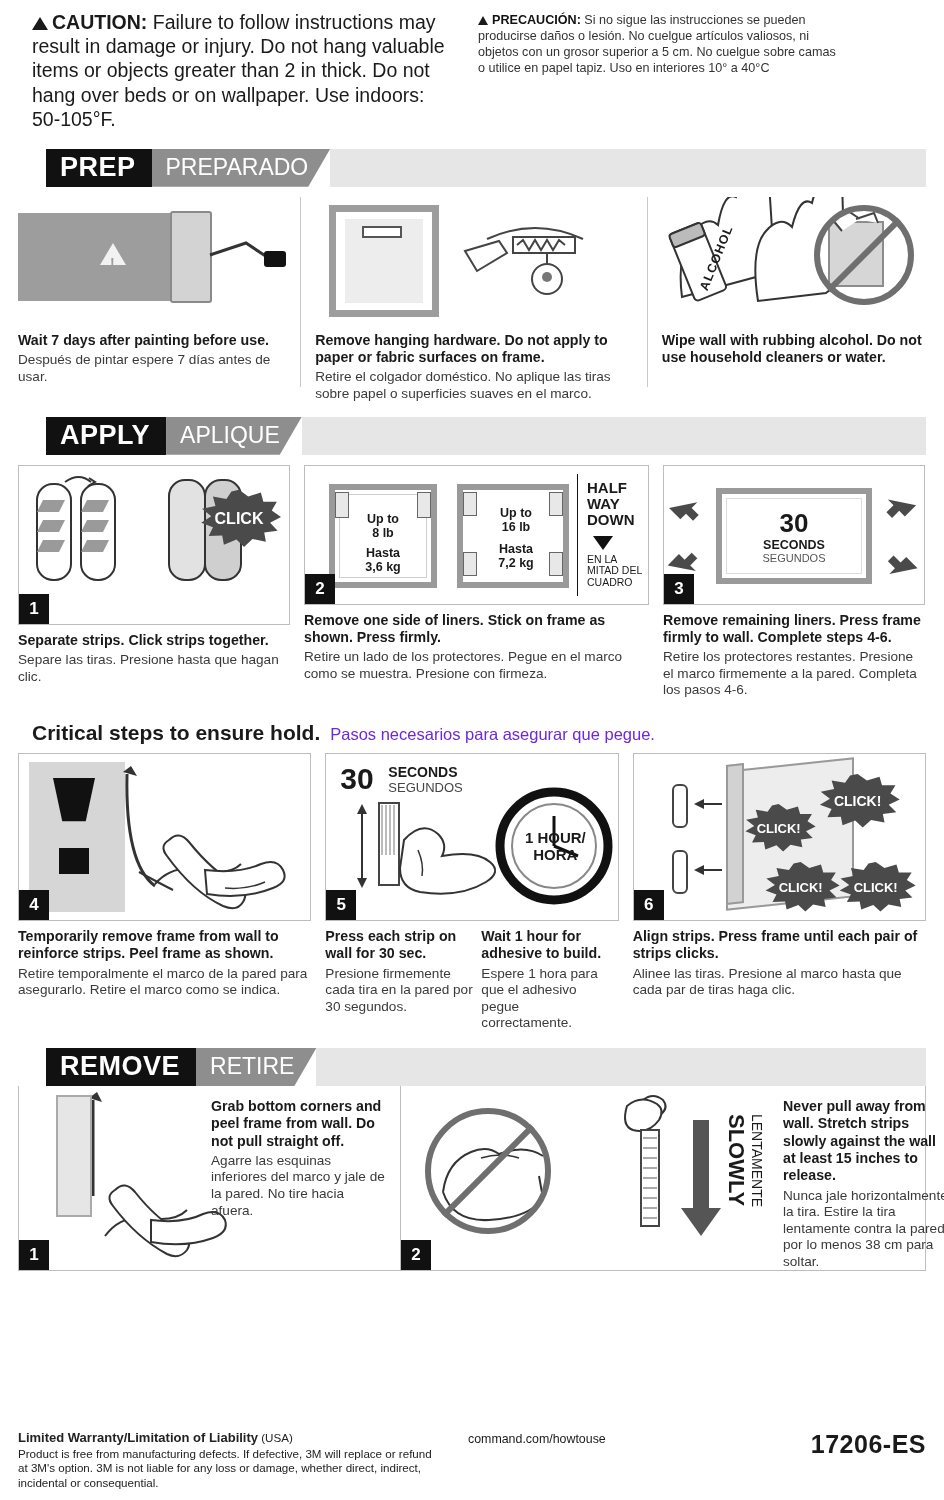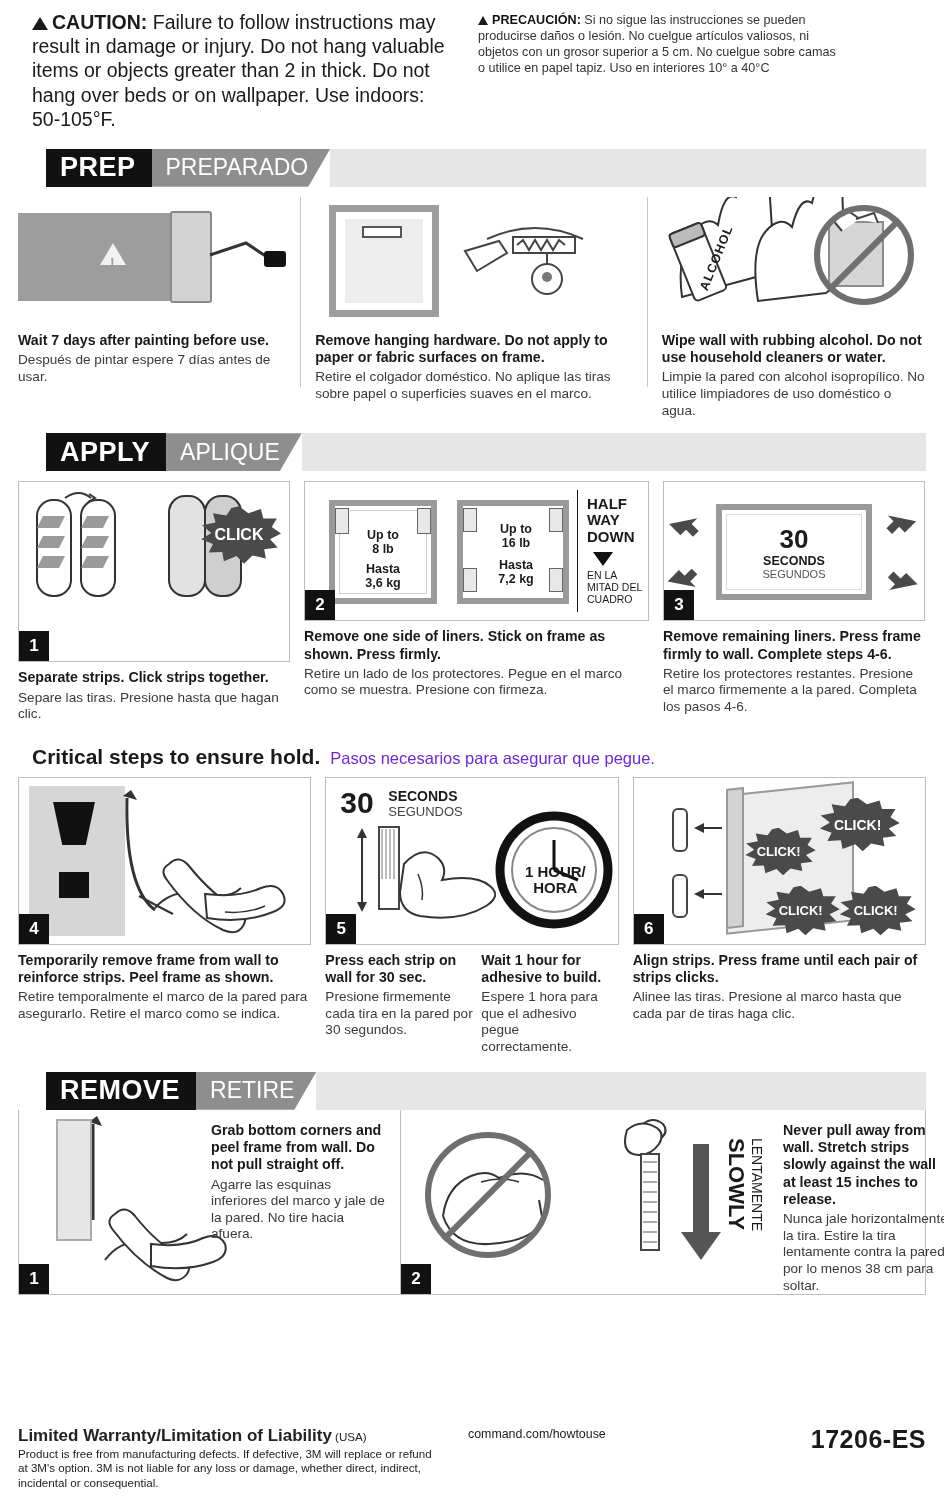"Limpie la pared con alcohol" div.cap-es { html: <div>Limpie la pared con alcohol isopropílico. No utilice limpiadores de uso doméstico o agua.</div> -> none }
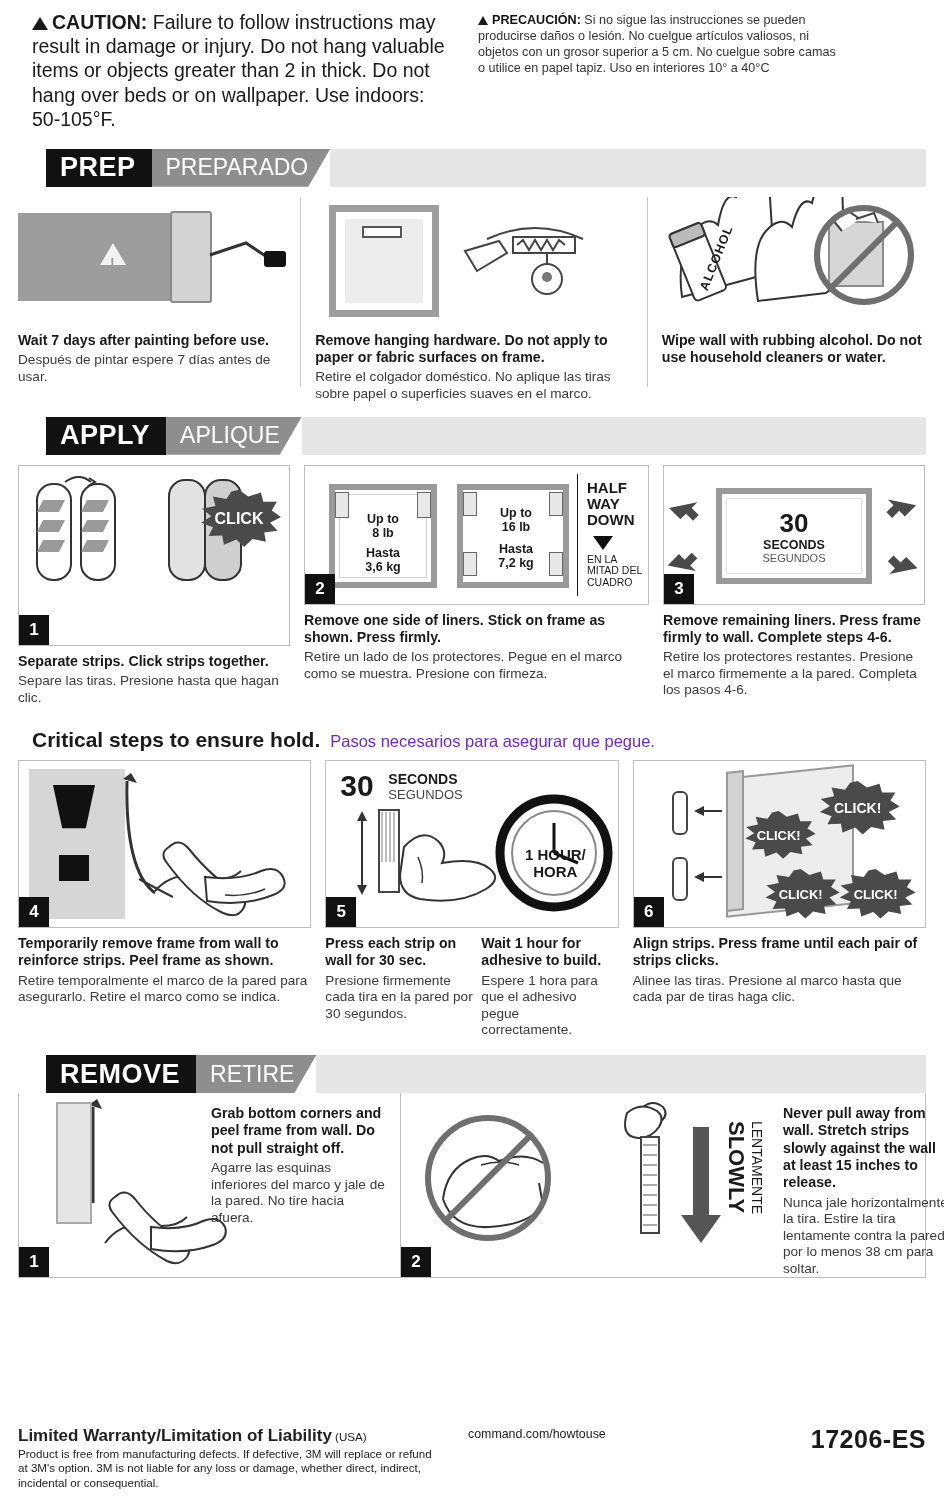"CLICK" div.art { height: 181px -> 160px }
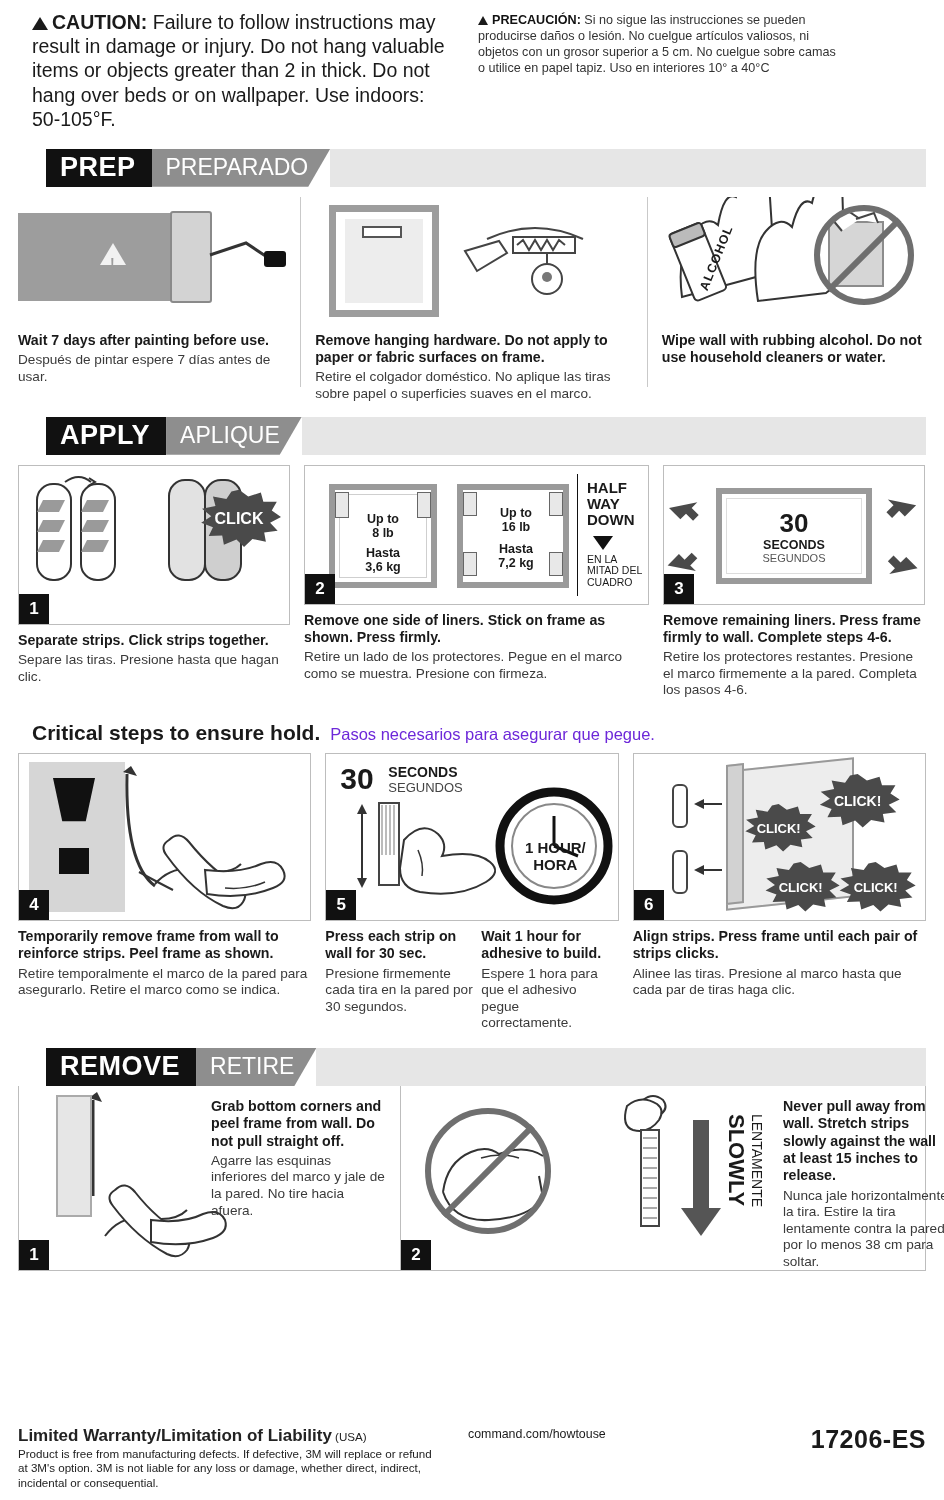"1 HOUR/" div { top: 86px -> 76px }
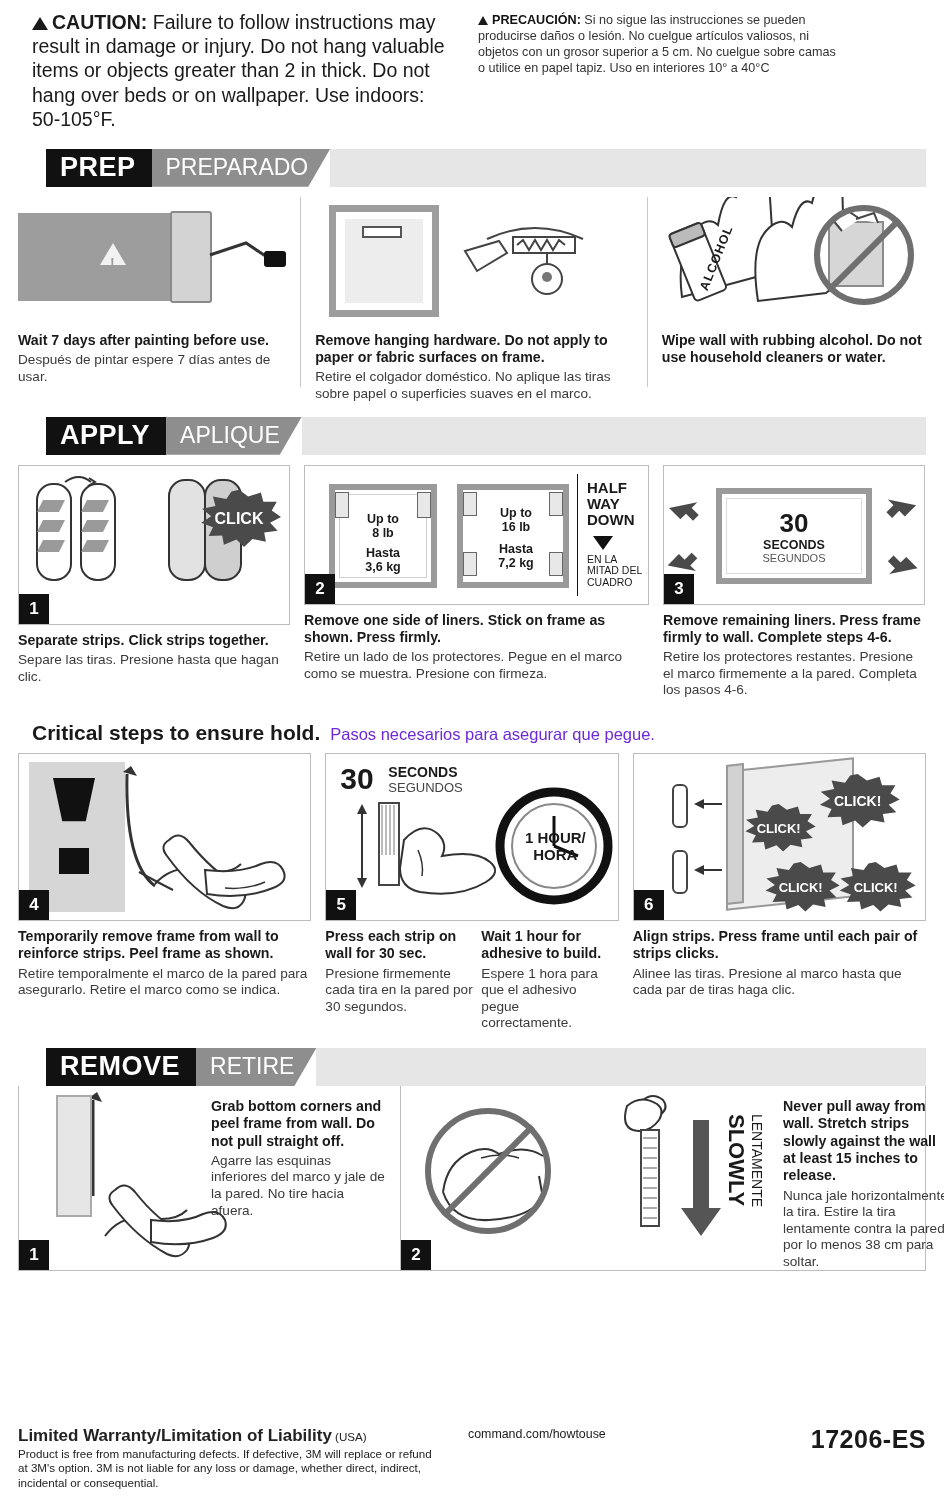"Limited Warranty/Limitation of Liability" .foot-l b { font-size: 17px -> 13px }
